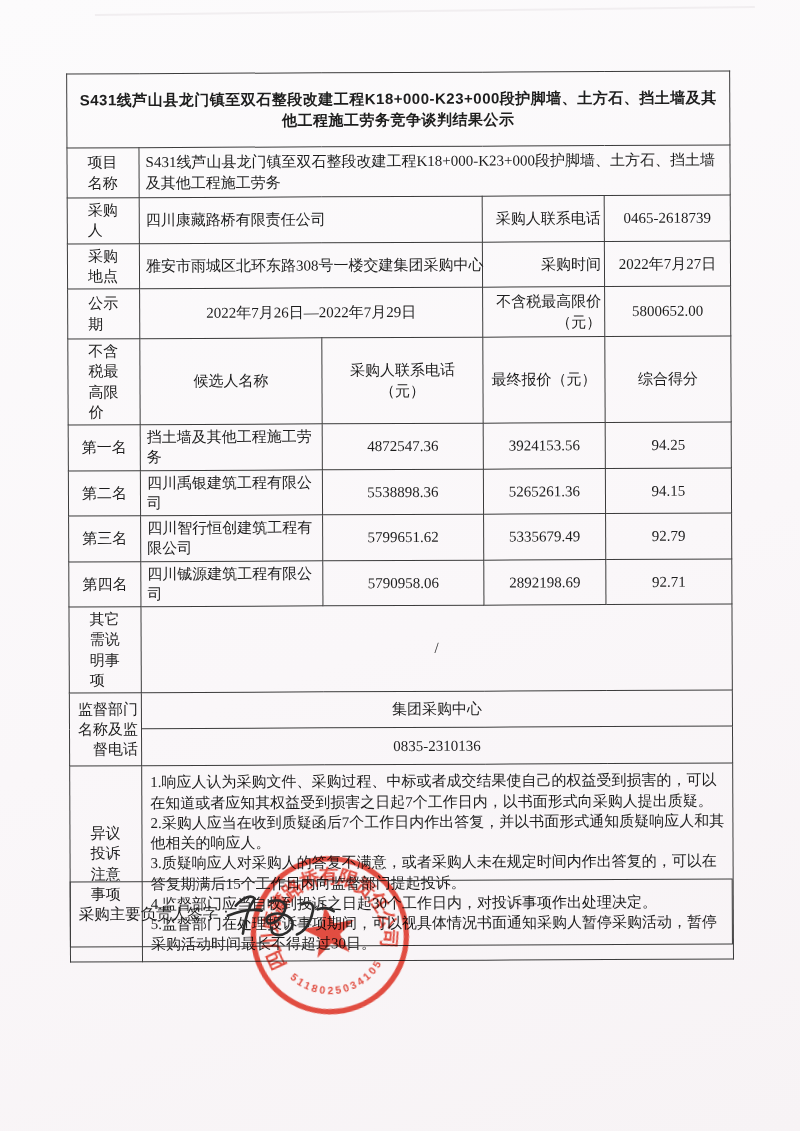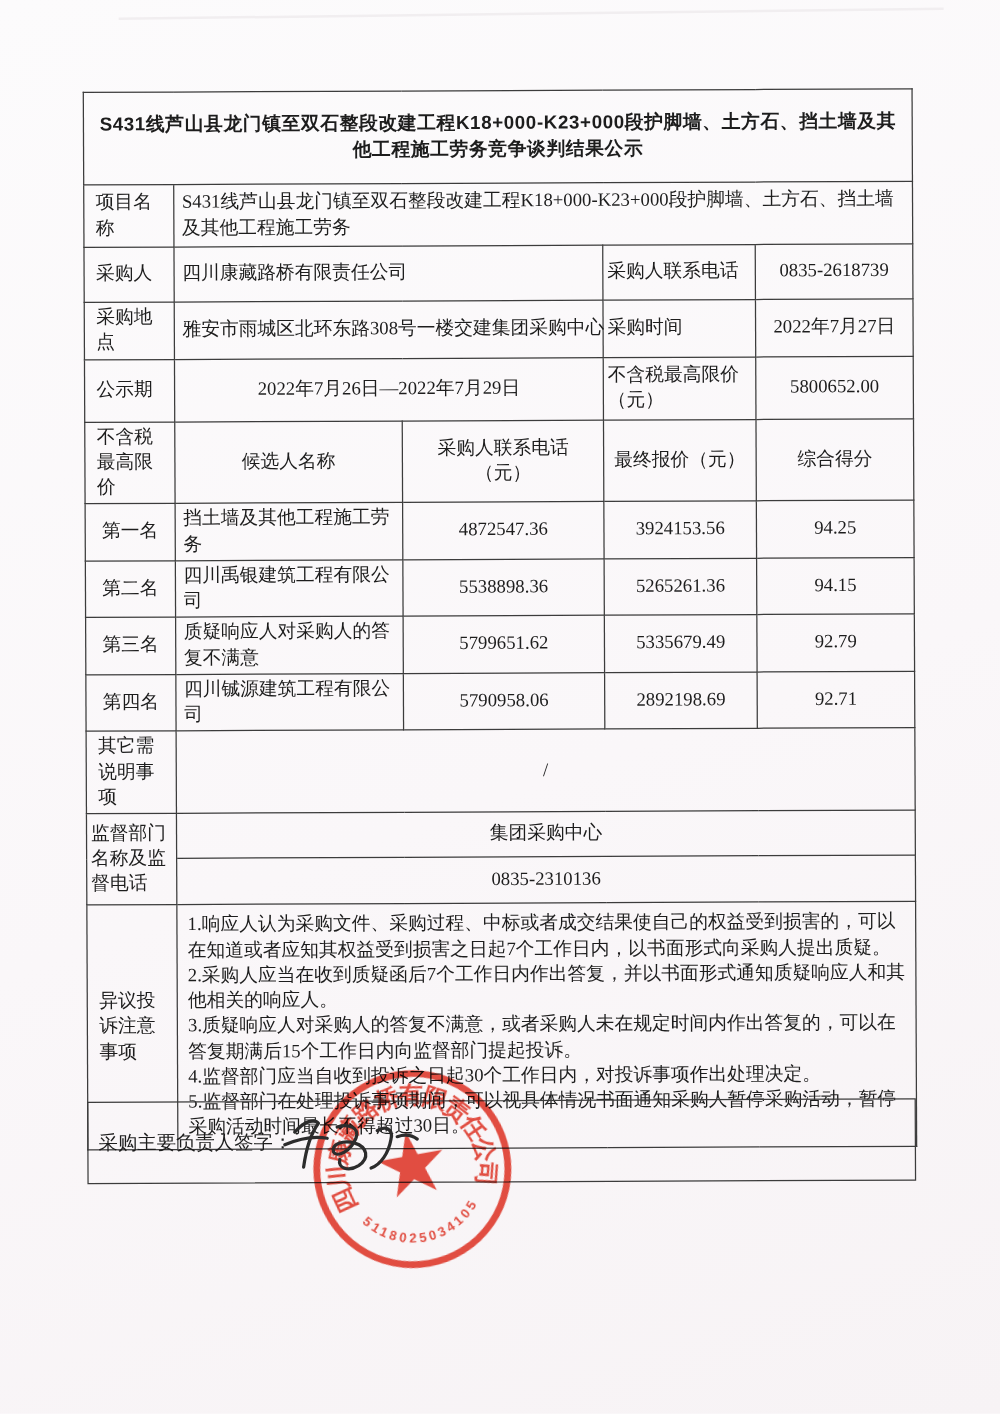"项目名称" .lab { padding: 2px 9px !important -> 2px 20px !important }
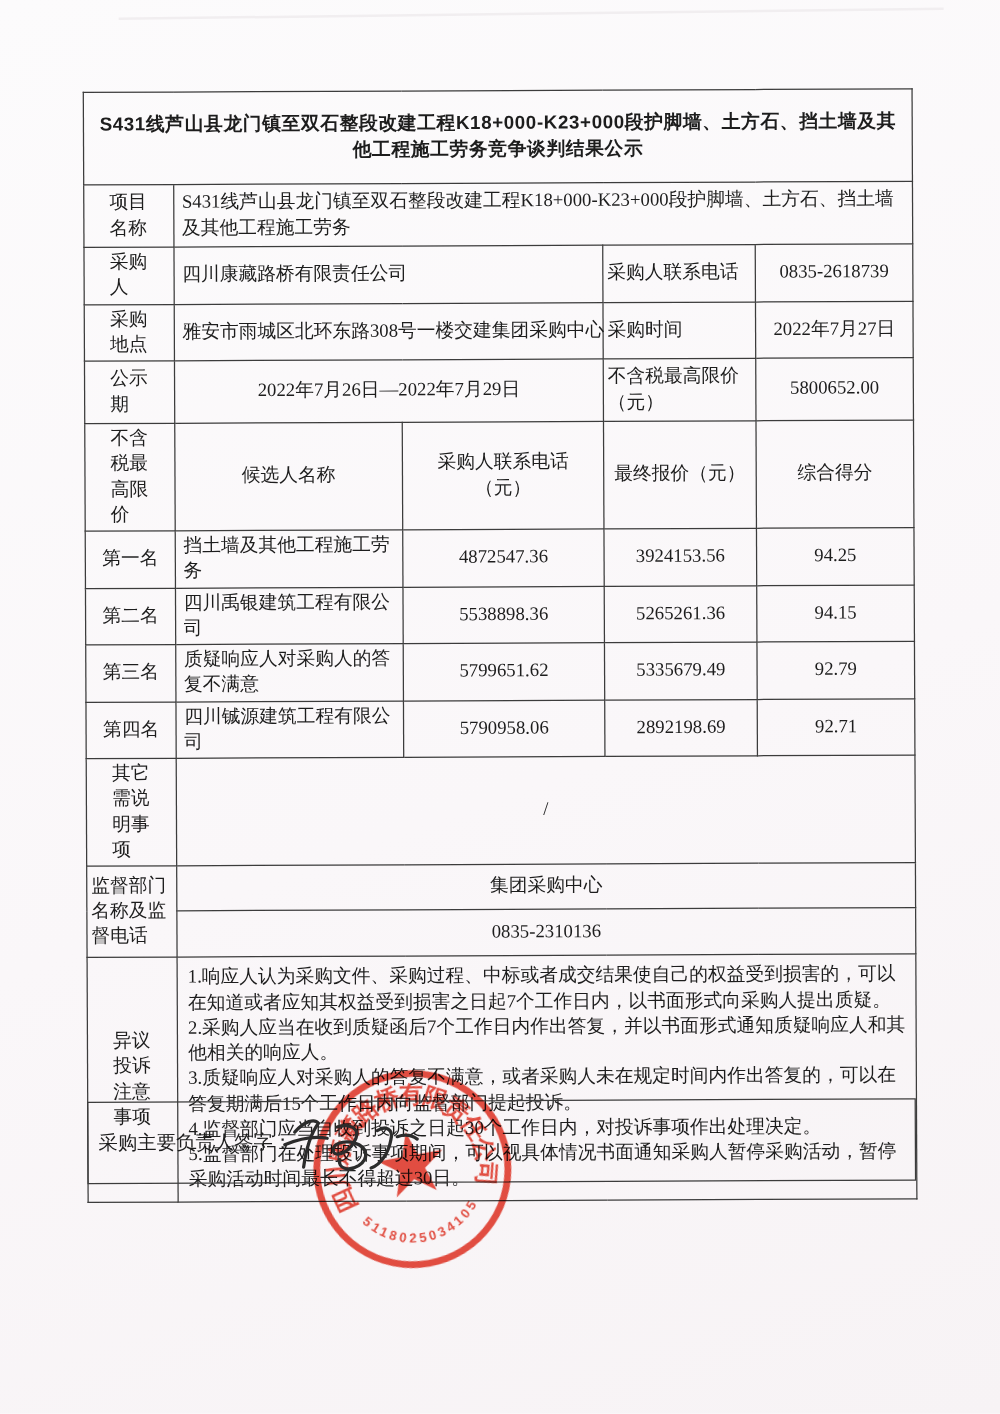"采购人联系电话" .lab-center { text-align: left -> right }
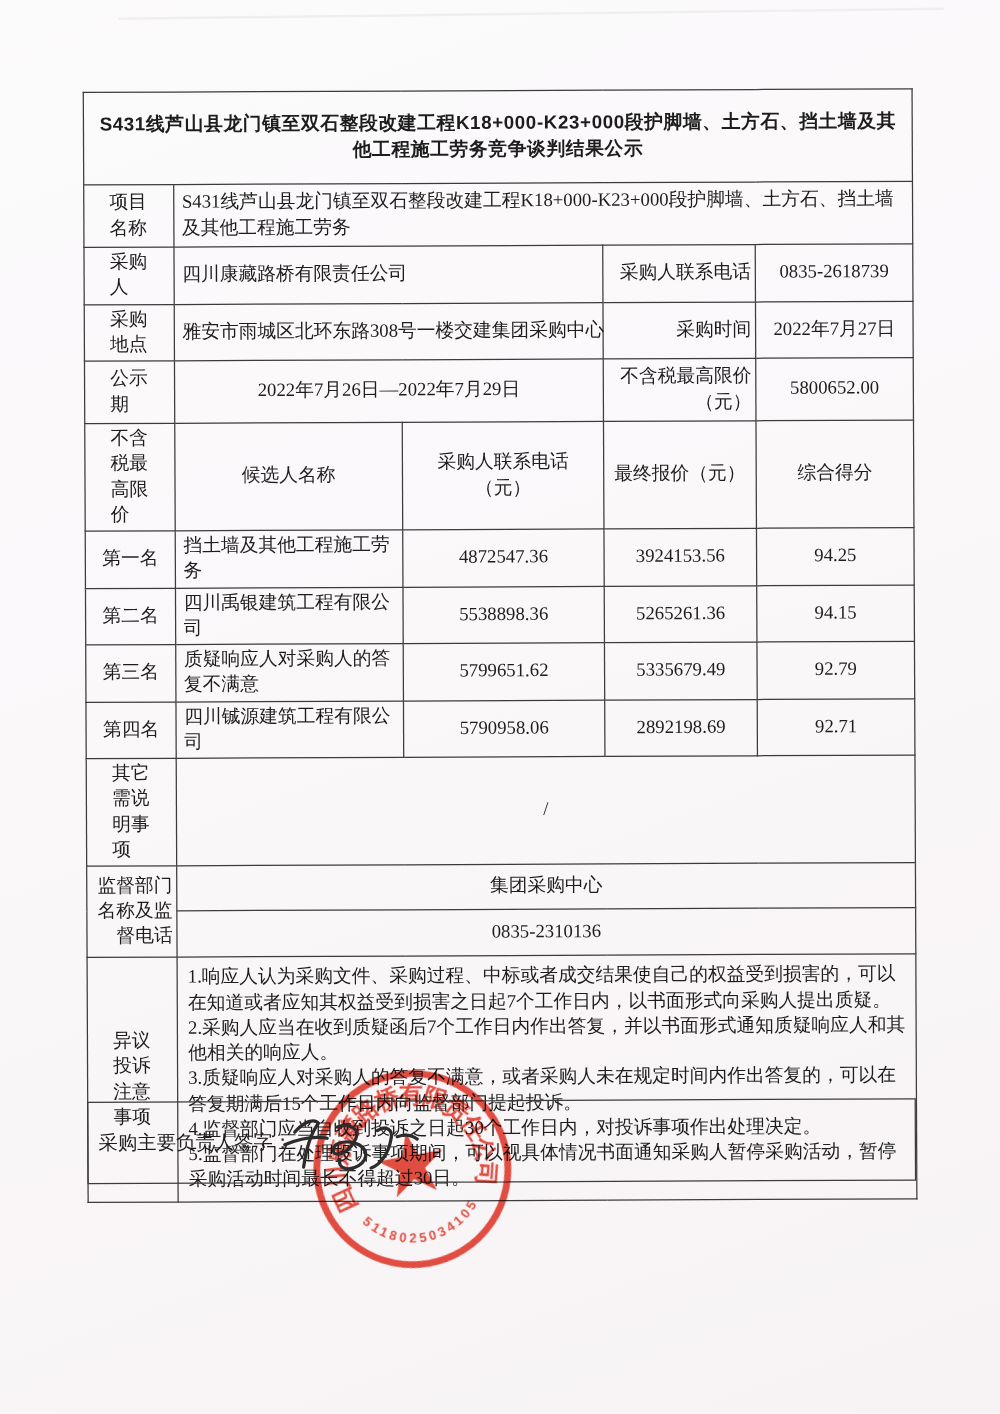"0835-2618739" td.ctr { text: 0835-2618739 -> 0465-2618739 }
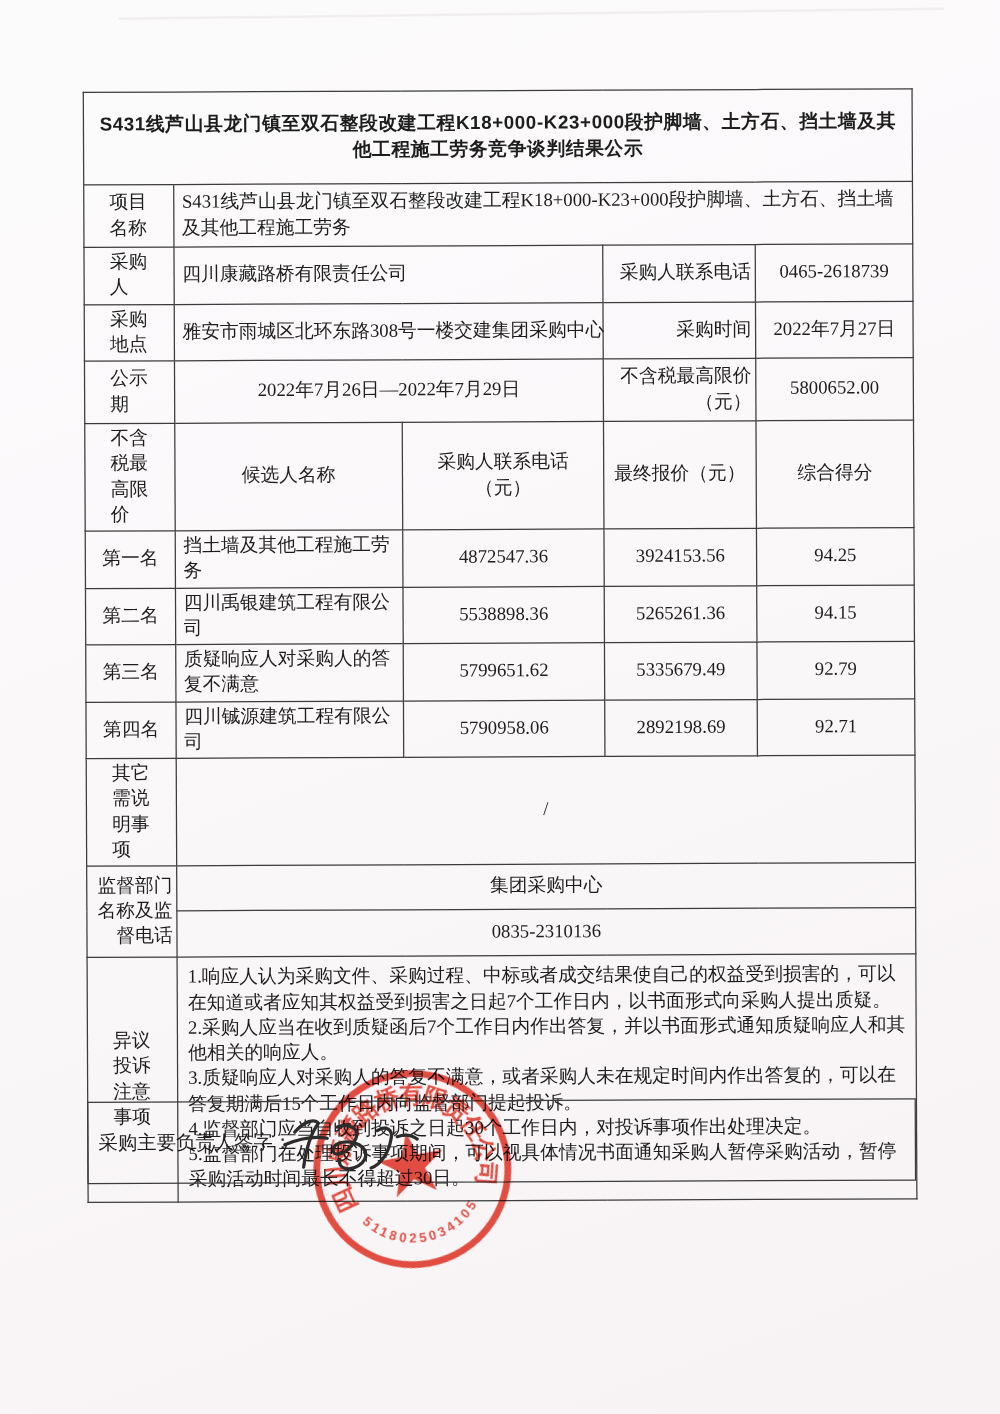"质疑响应人对采购人的答复不满意" td.lft { text: 质疑响应人对采购人的答复不满意 -> 四川智行恒创建筑工程有限公司 }
